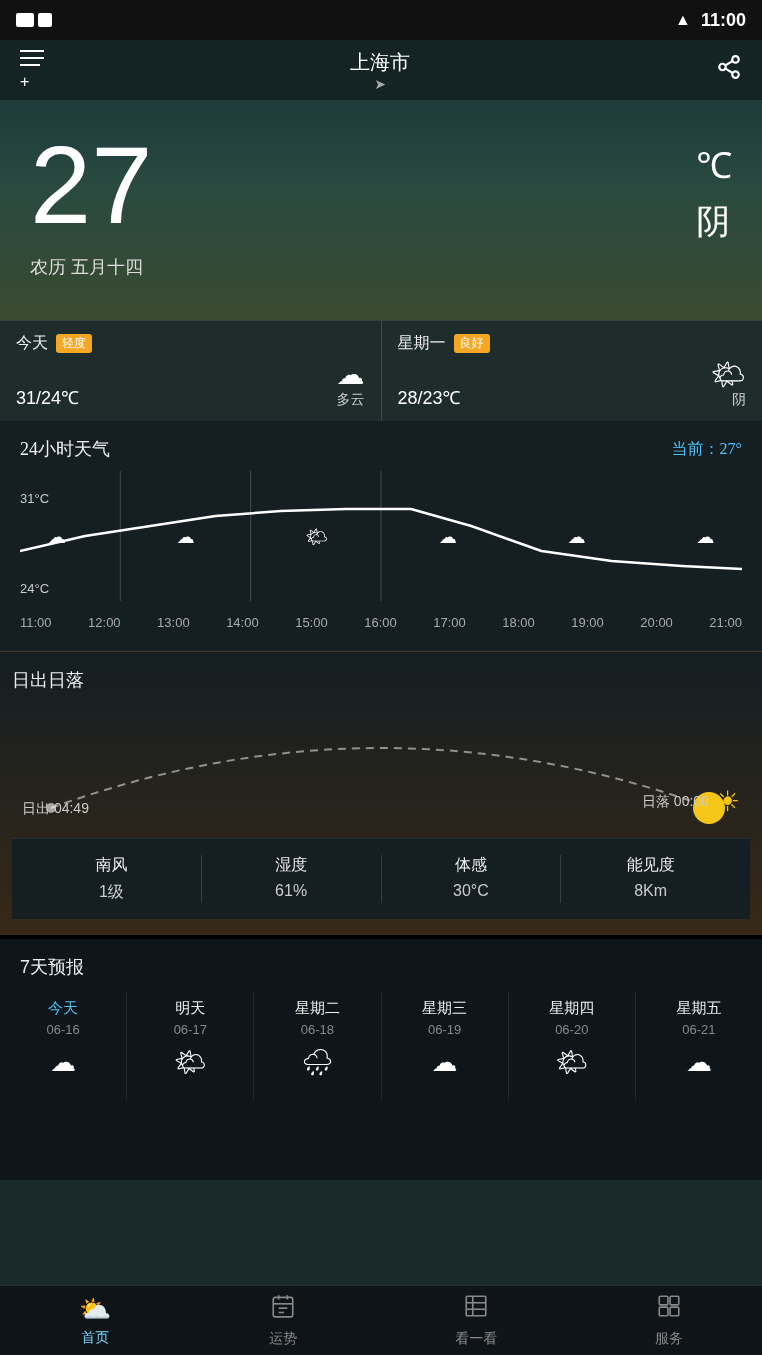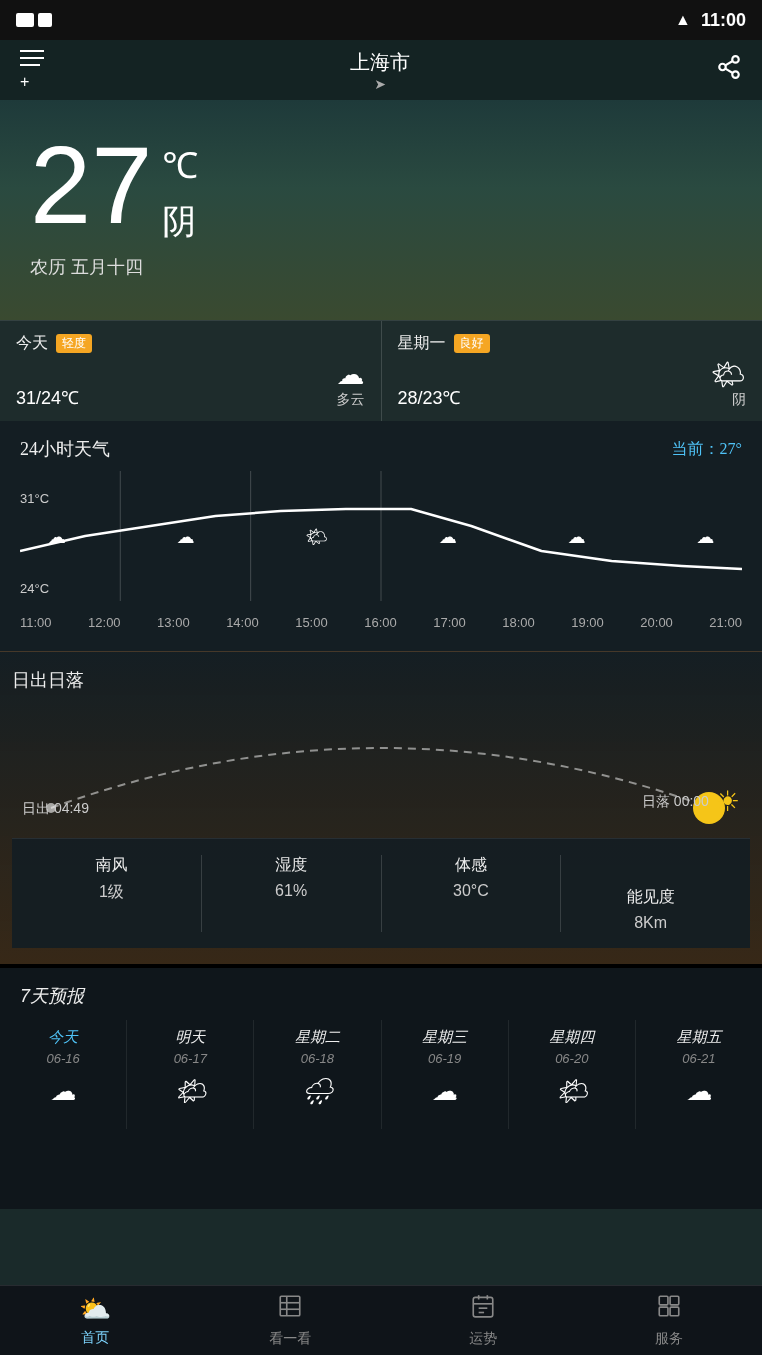"27" .temp-row { justify-content: none -> space-between }
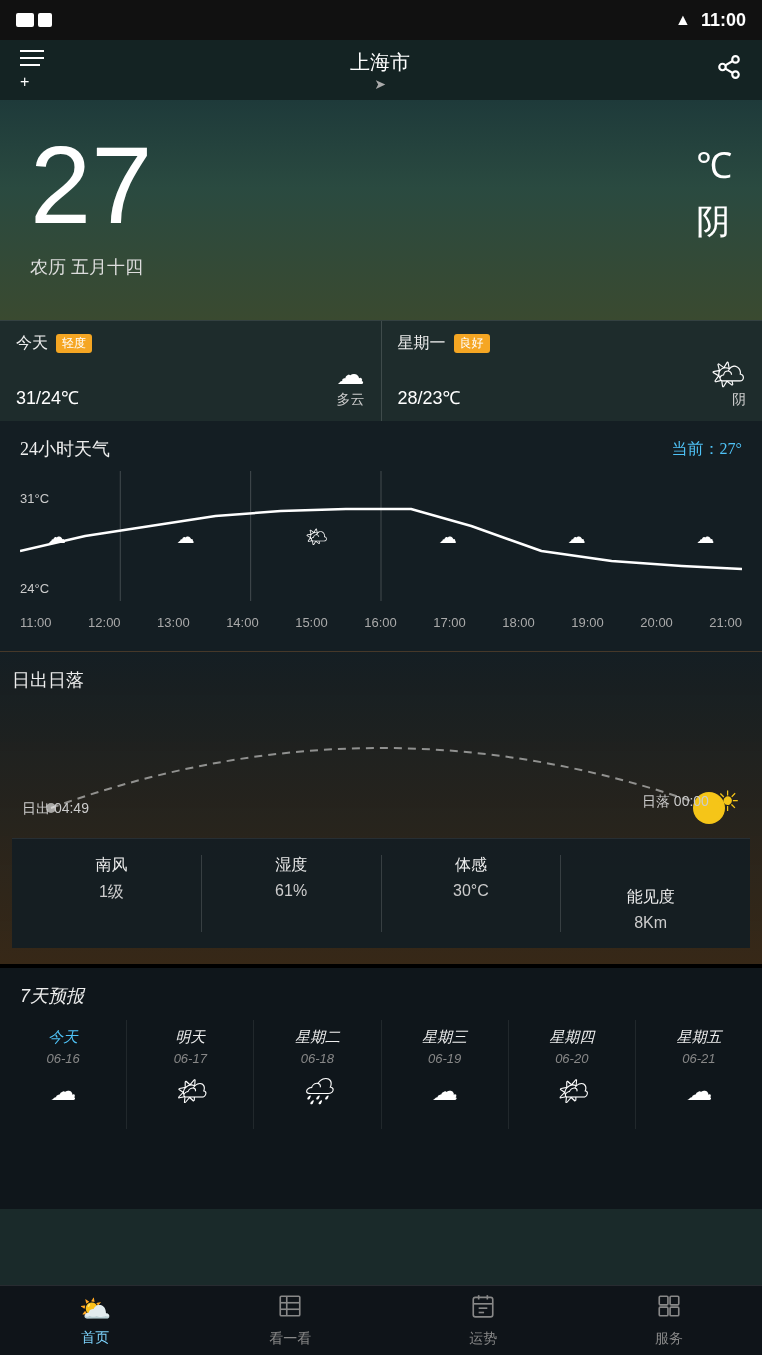"能见度" .detail-cell:last-child { margin-top: 32px -> none }
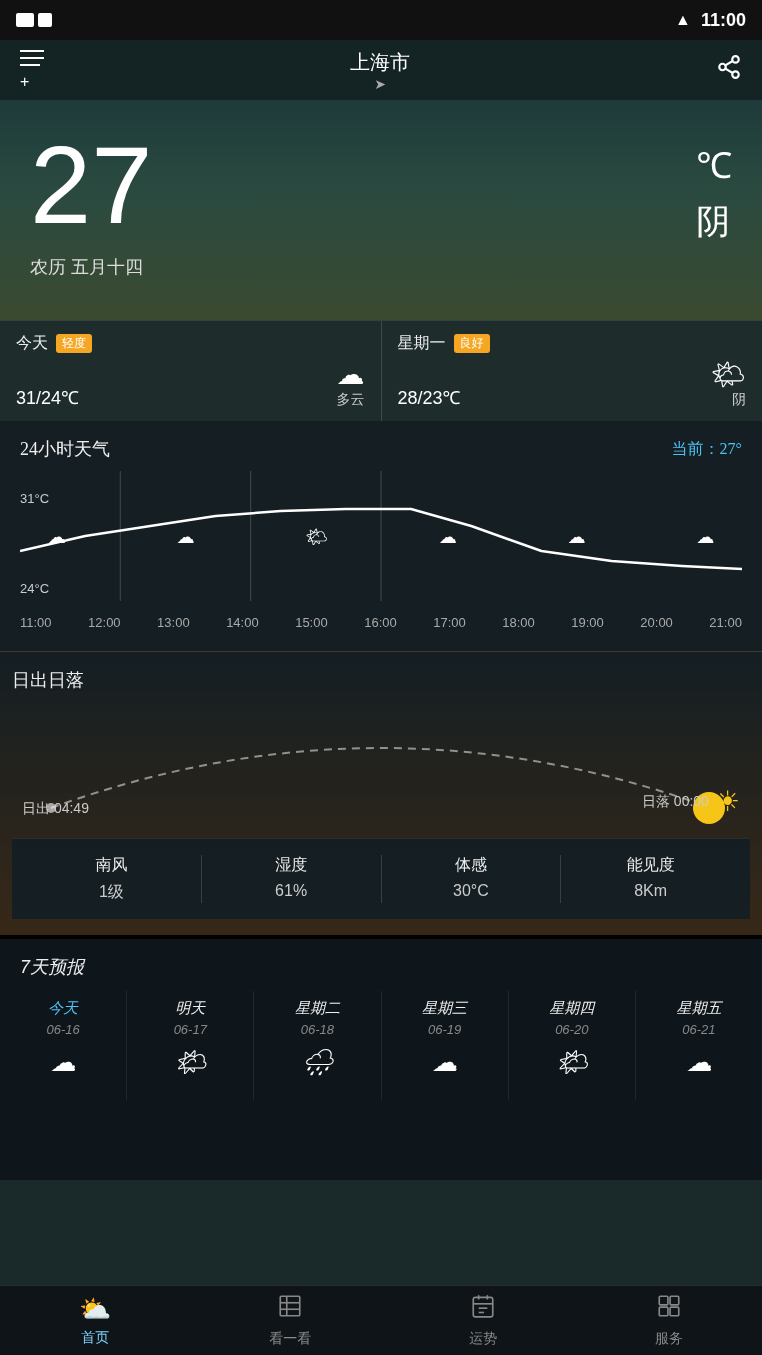"7天预报" .section-7day { font-style: italic -> none }
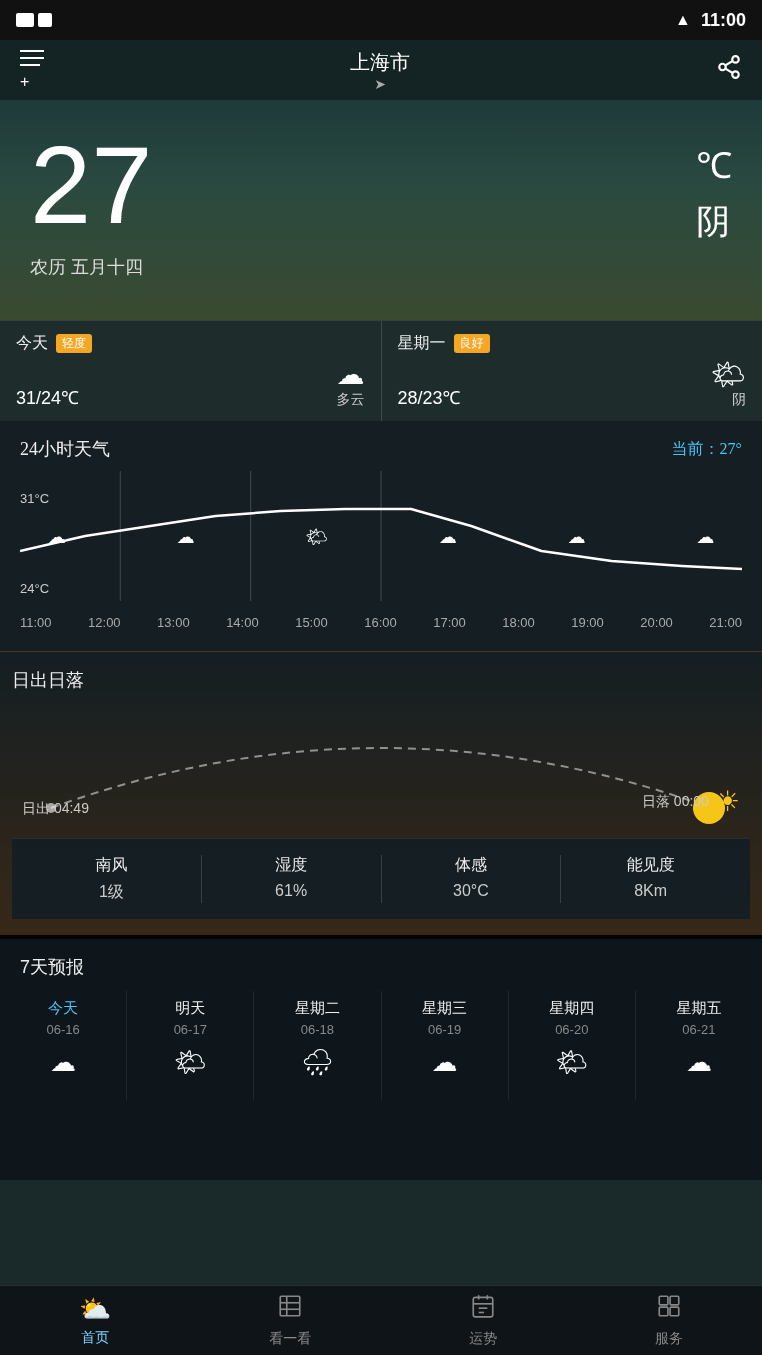"看一看" div.nav-item { order: before "运势" -> after "运势" }
